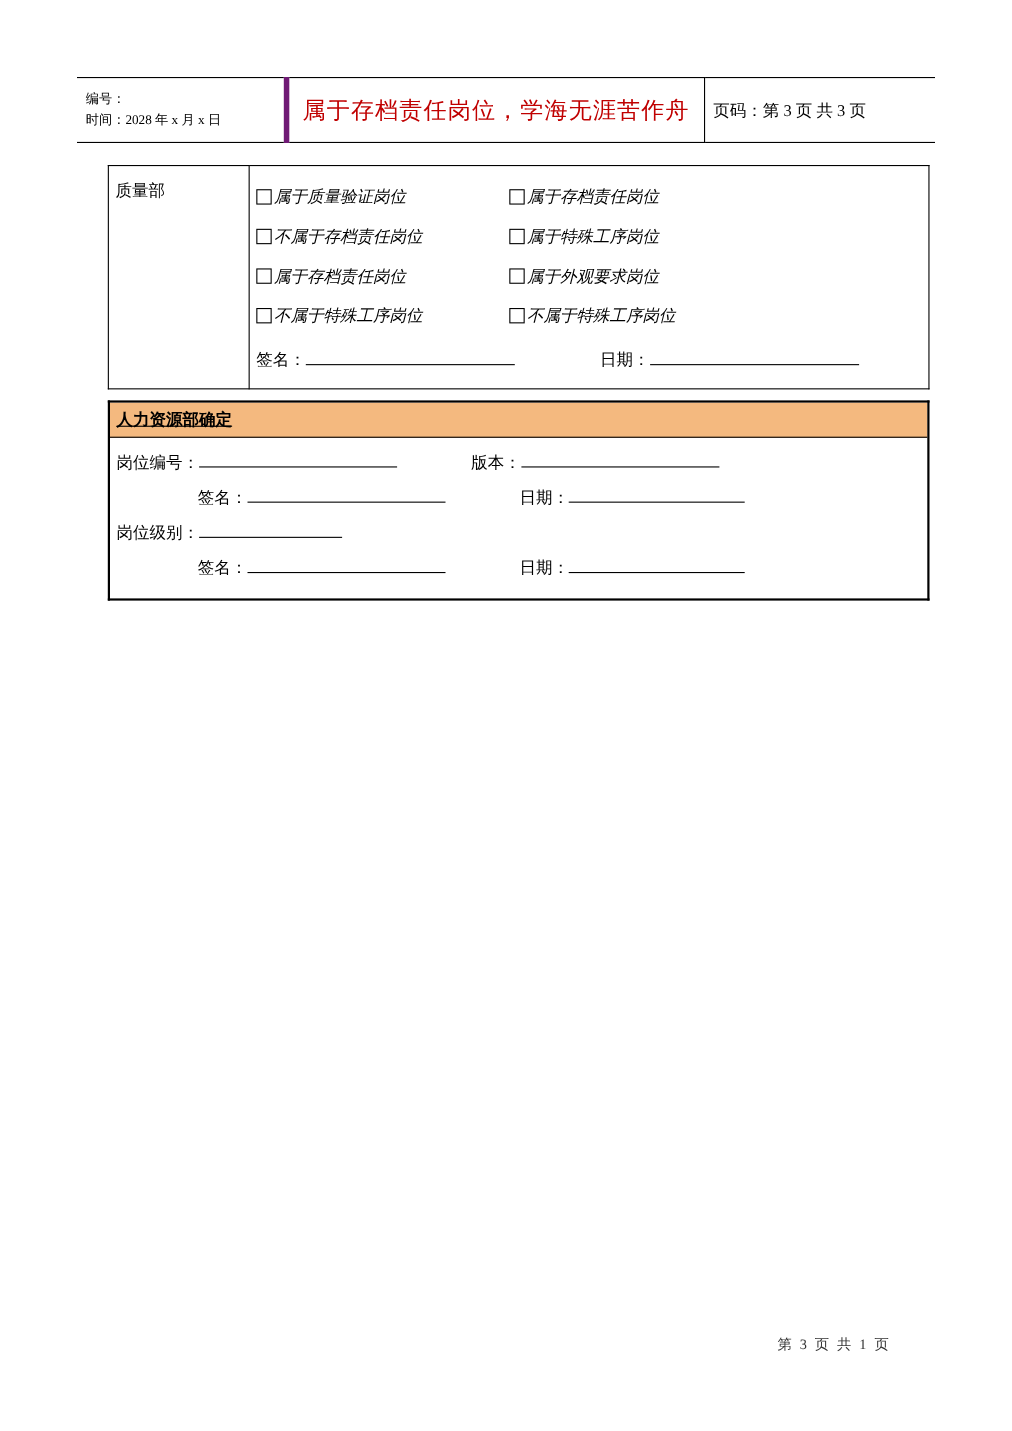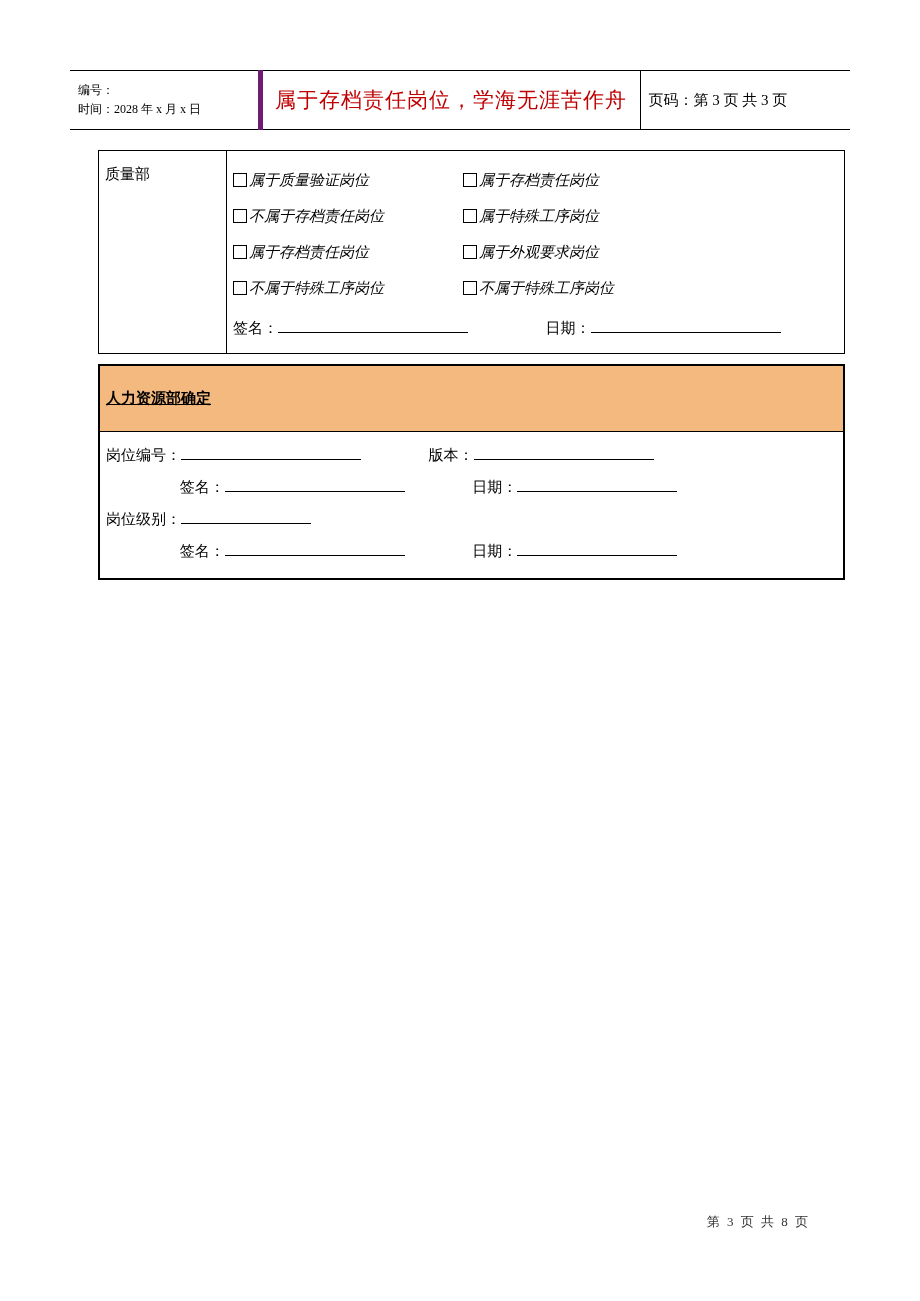"人力资源部确定" .hrhead { padding: 23px 6px -> 6px 6px }
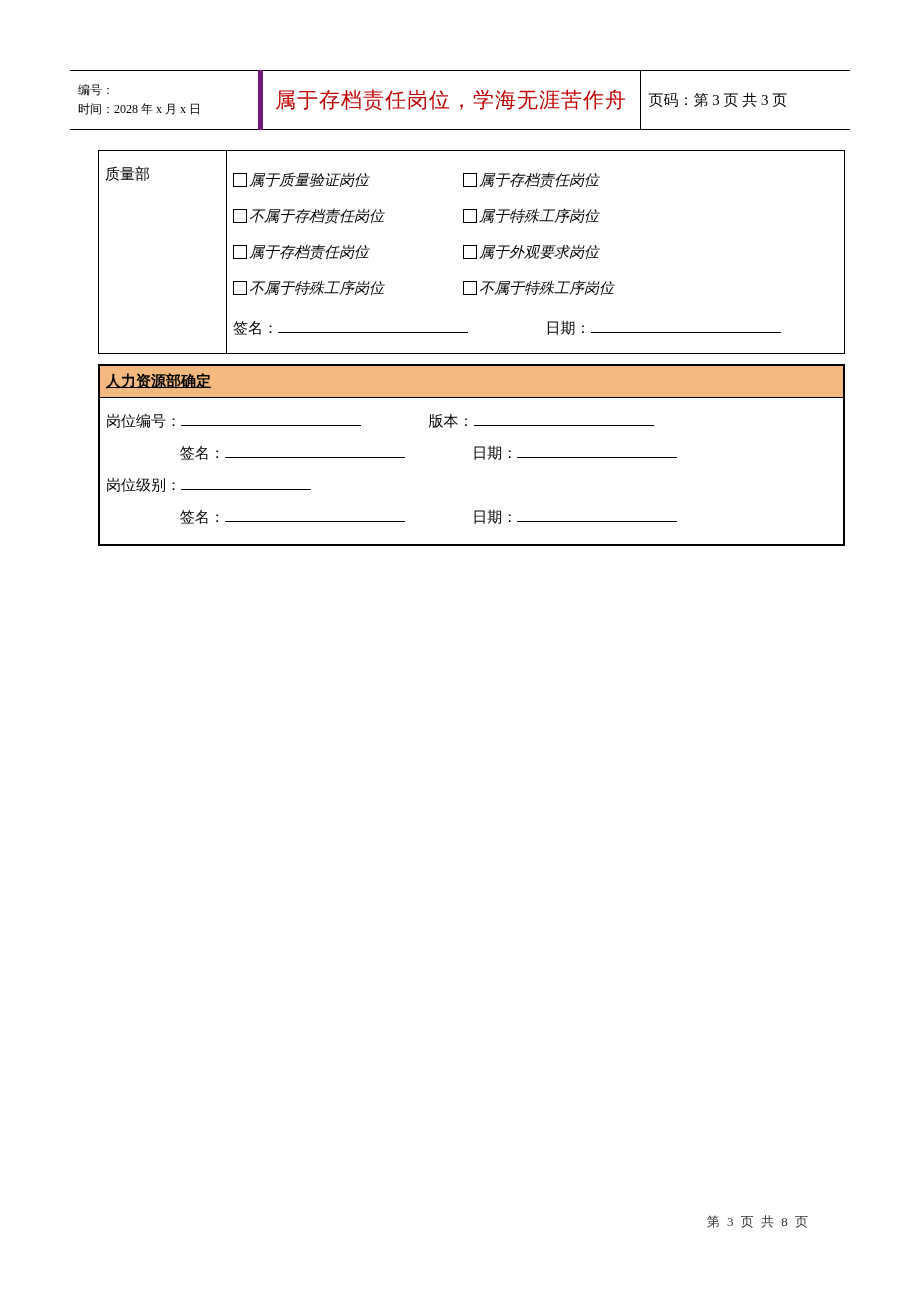"第 3 页 共 8" div.footer { text: 8 -> 1 }
